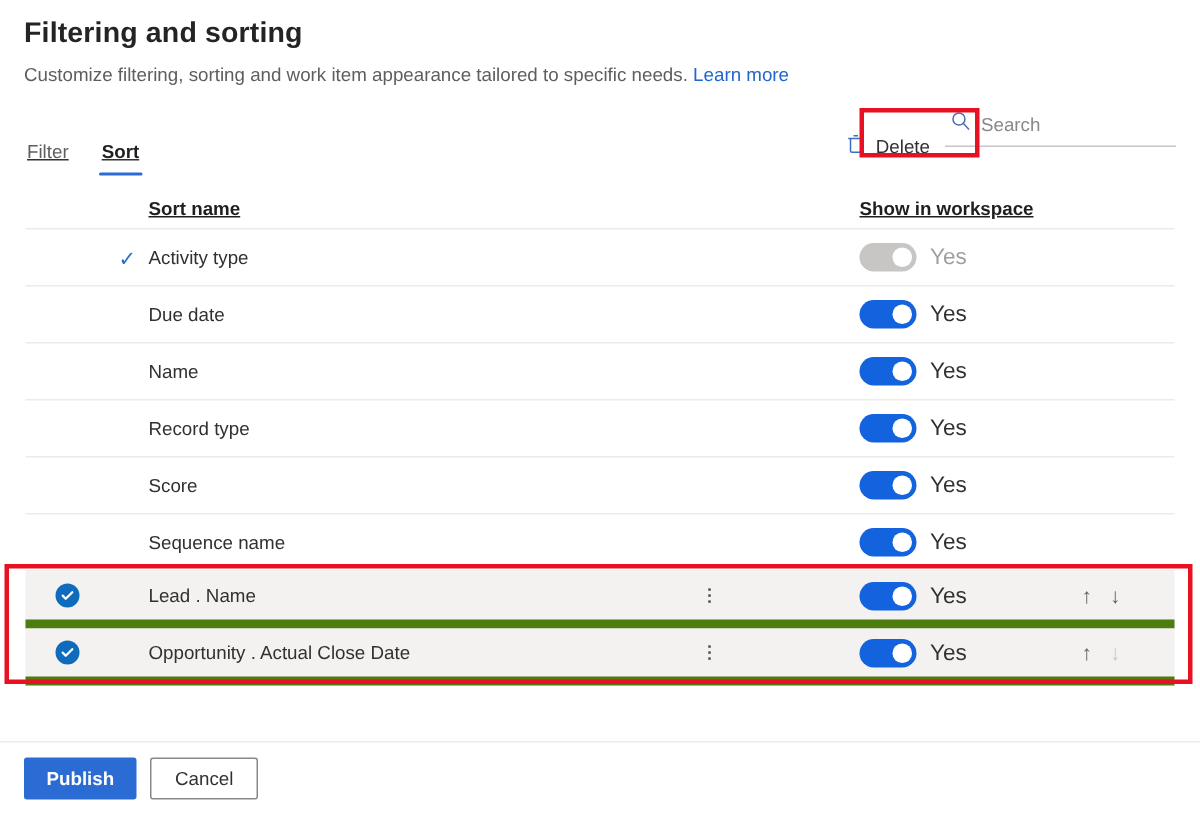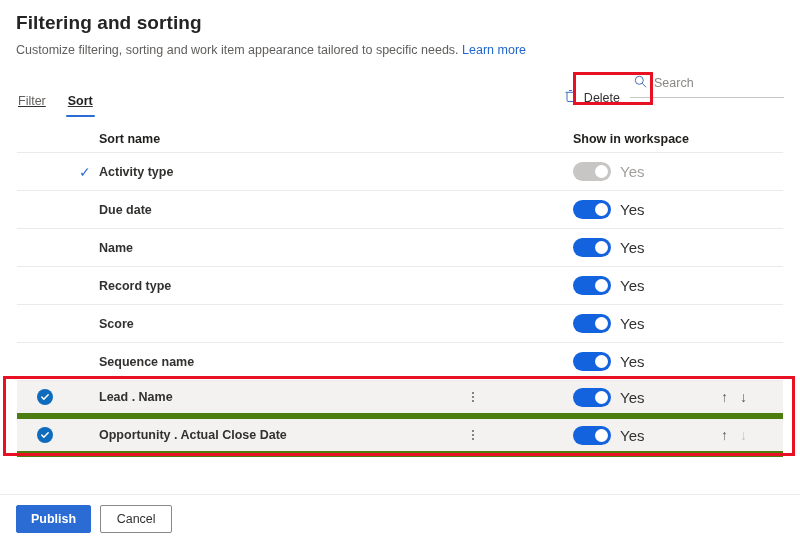"Sort name" .table-header { text-decoration: none -> underline }
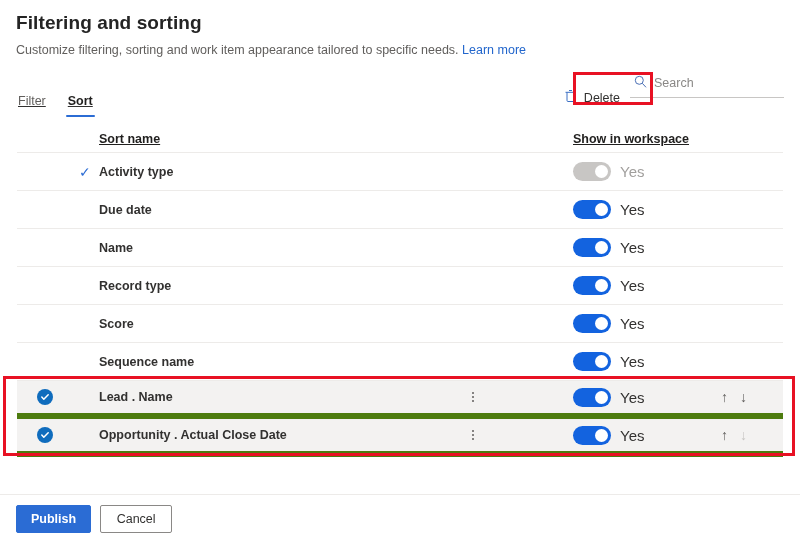"Activity type" .row-name { font-weight: bold -> none }
